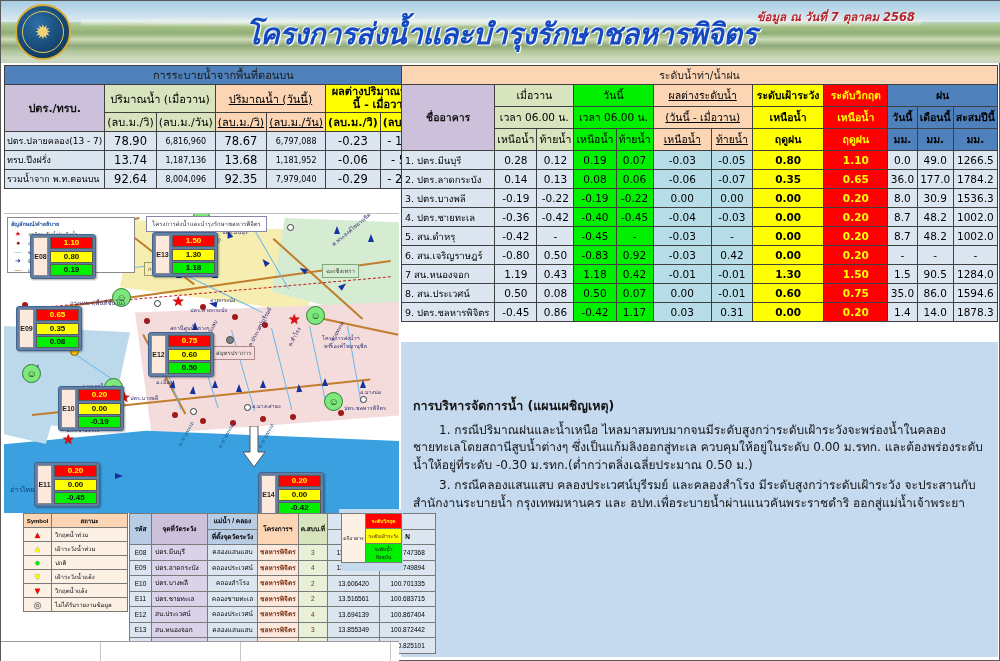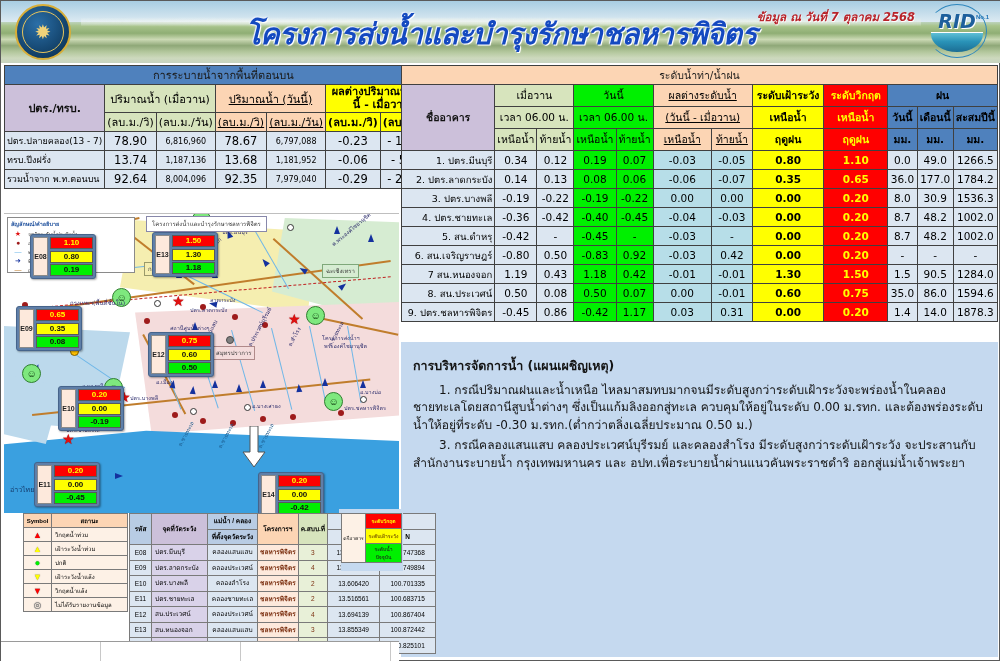"RID" div { html: <div> <div></div> <div>RID</div> <div>No.1</div> <div></div> </div> -> none }
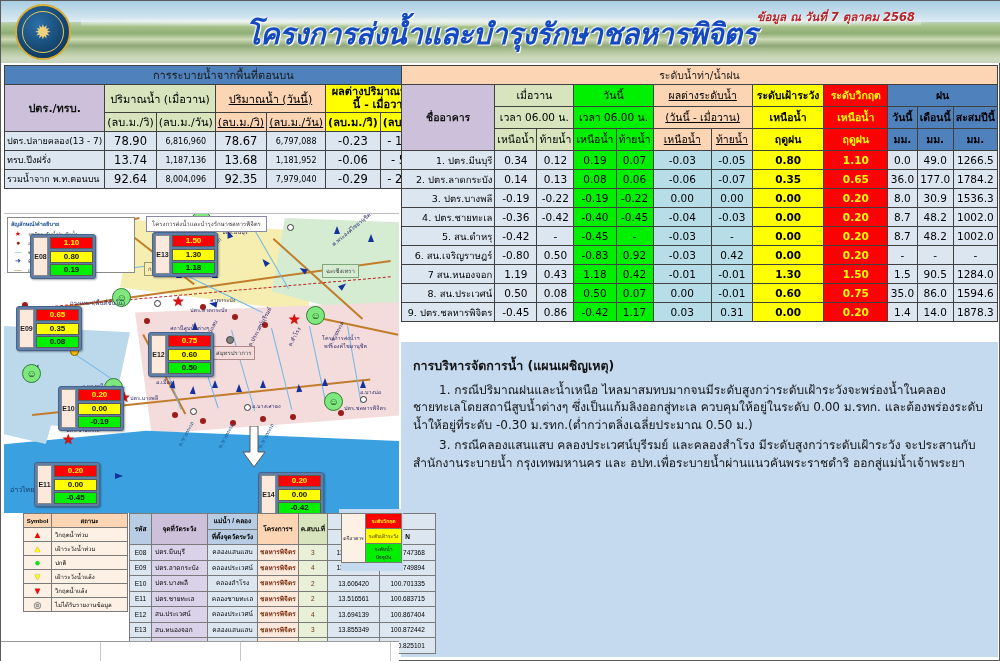"1. ปตร.มีนบุรี" #right-table .rname { text-align: right -> left }
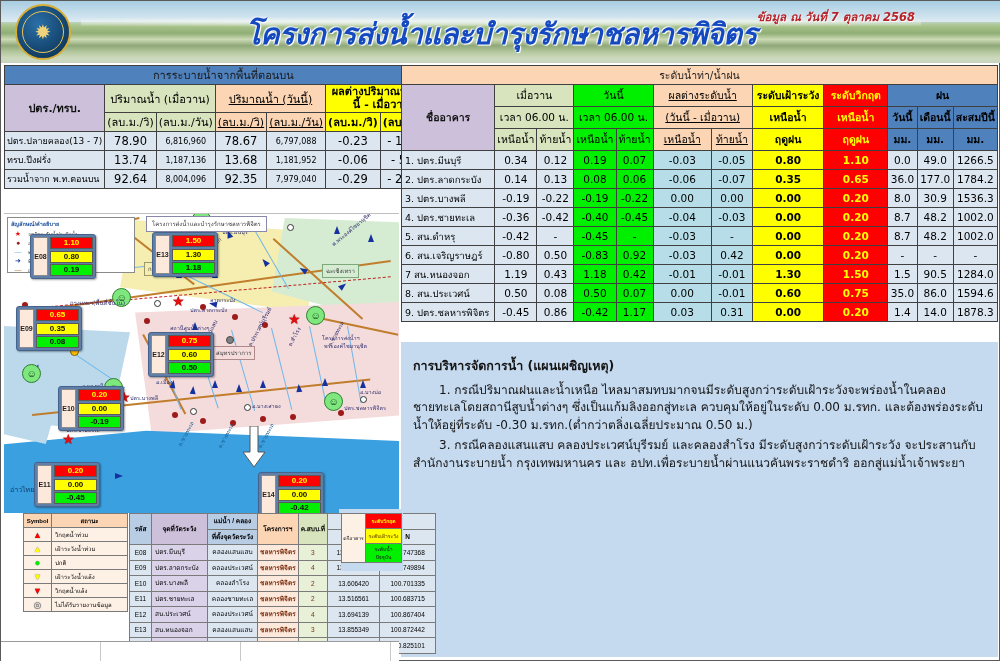"0.34" td.c-plain { text: 0.34 -> 0.28 }
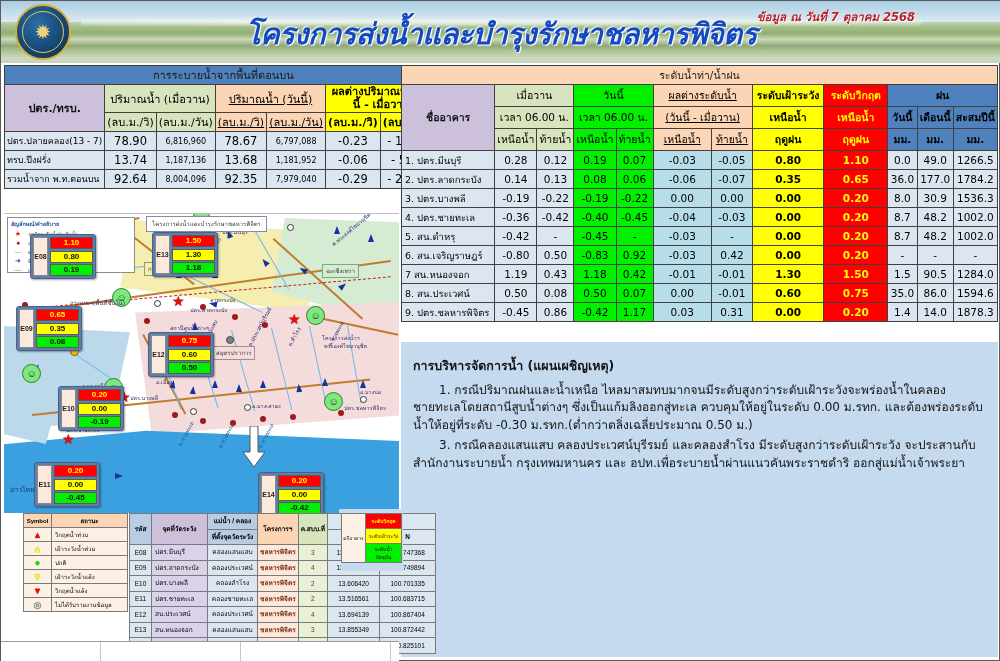"การบริหารจัดการน้ำ (แผนเผชิญเหตุ)" #notes .n-title { margin-top: none -> 40px }
